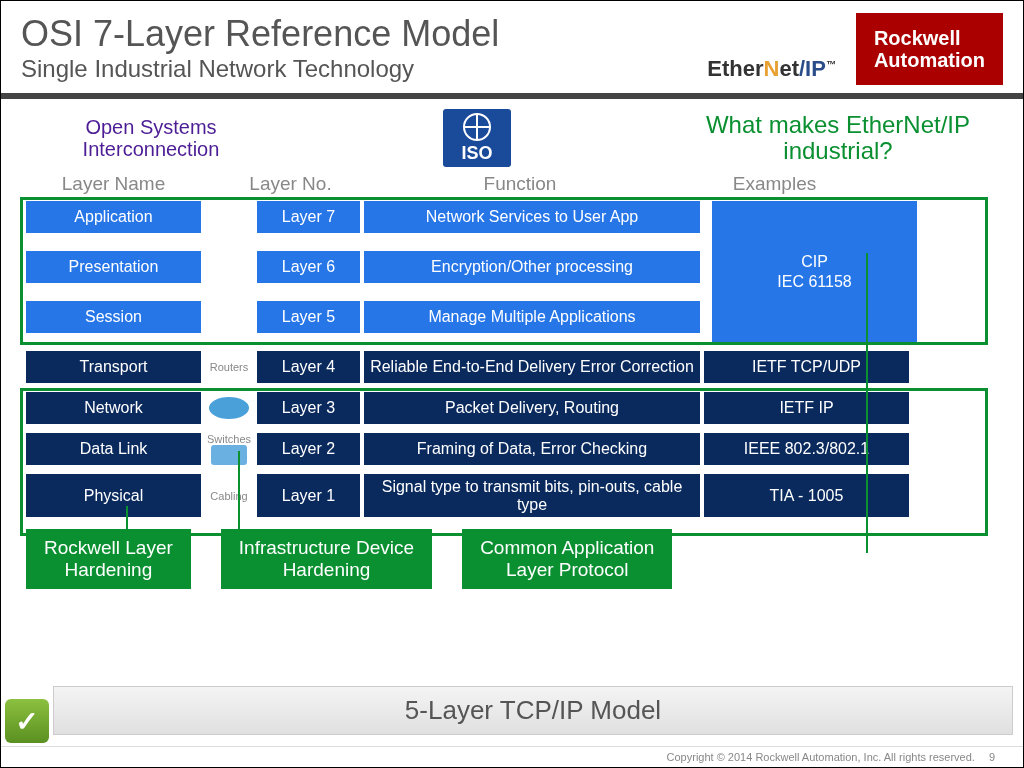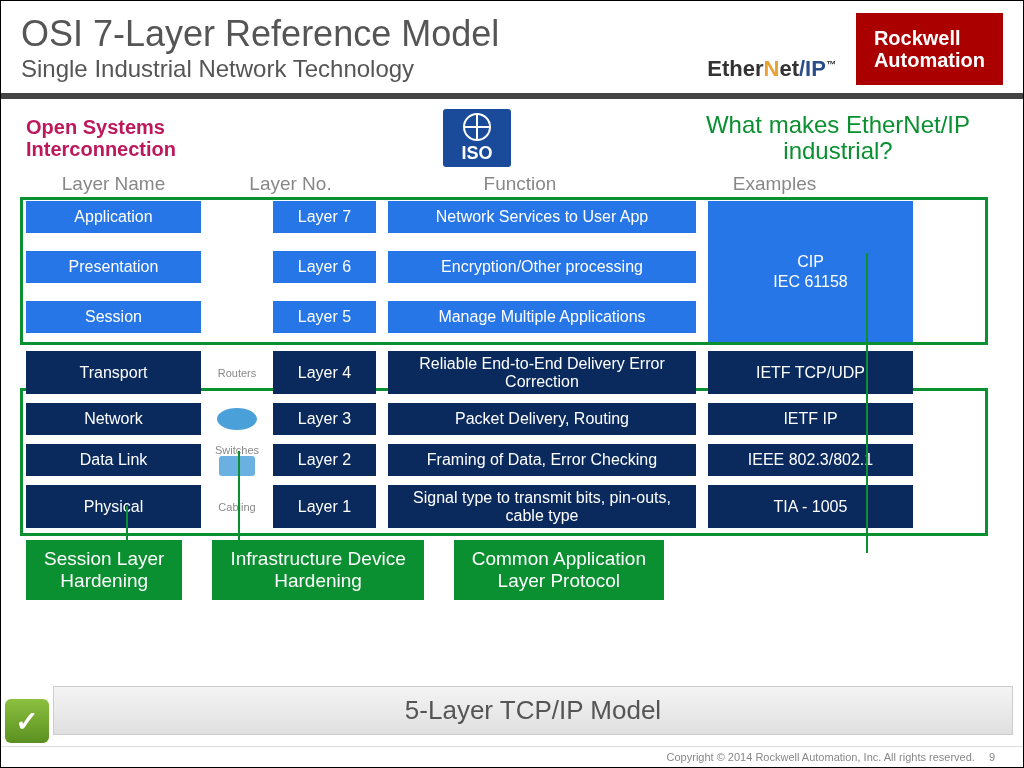"Open Systems" .osi-label { color: #be185d -> #4c1d95; font-weight: bold -> normal; text-align: left -> center }
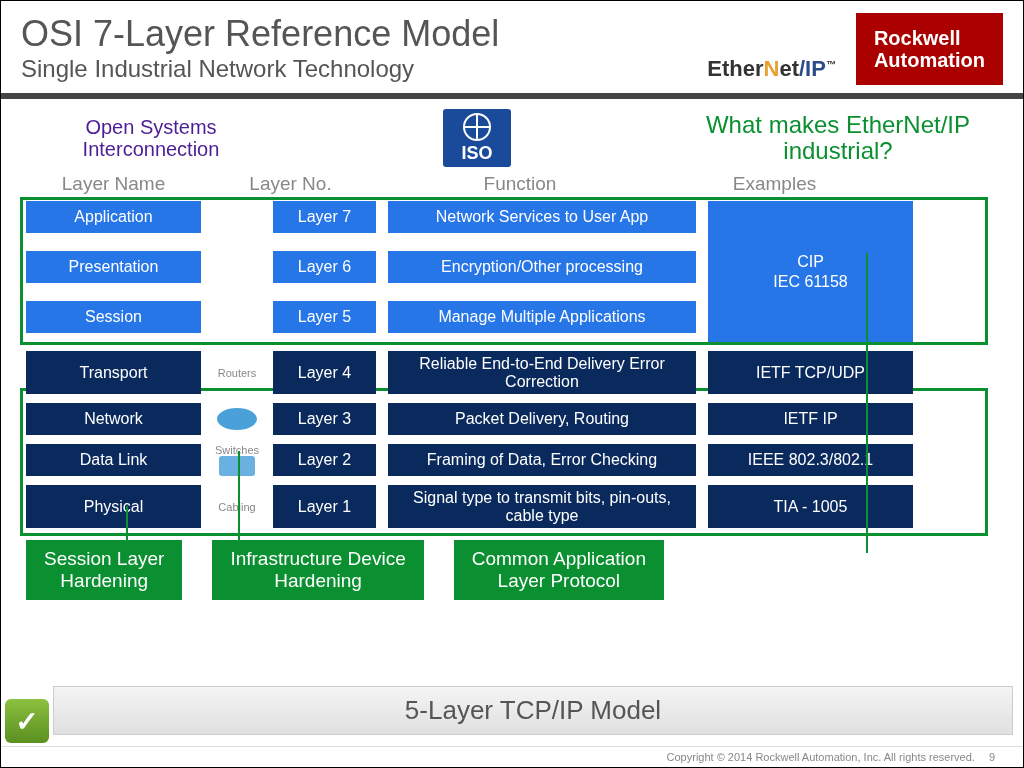"Application" .row { gap: 12px -> 4px }
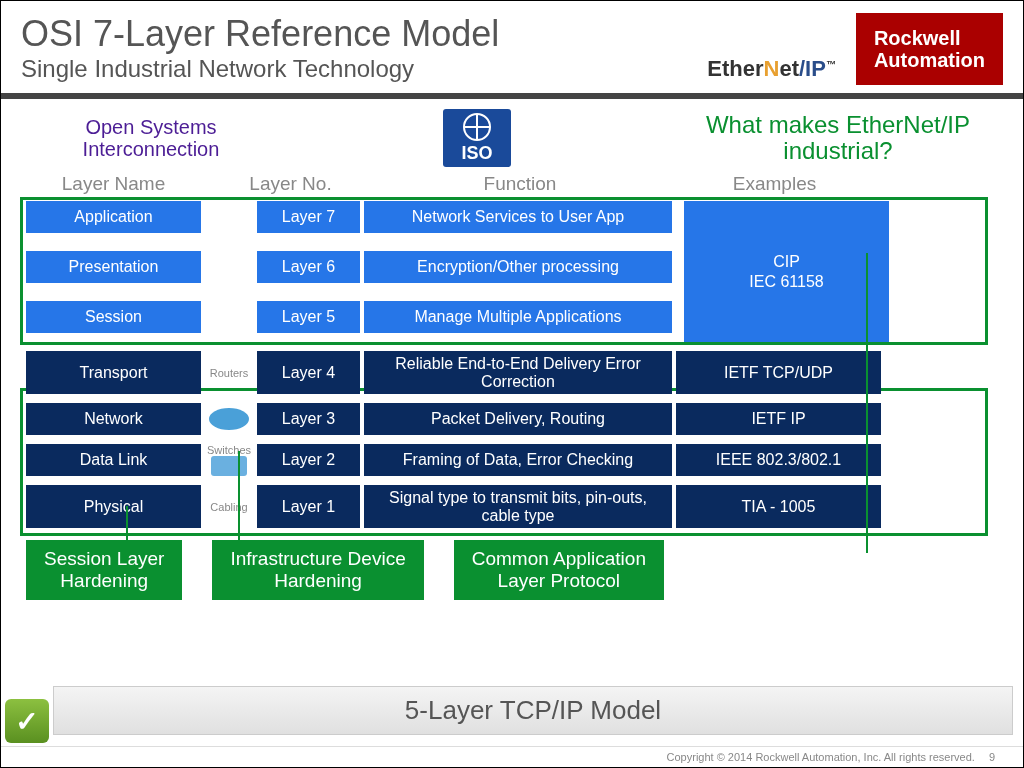"Network Services to User App" .c-func { width: 308px -> 336px }
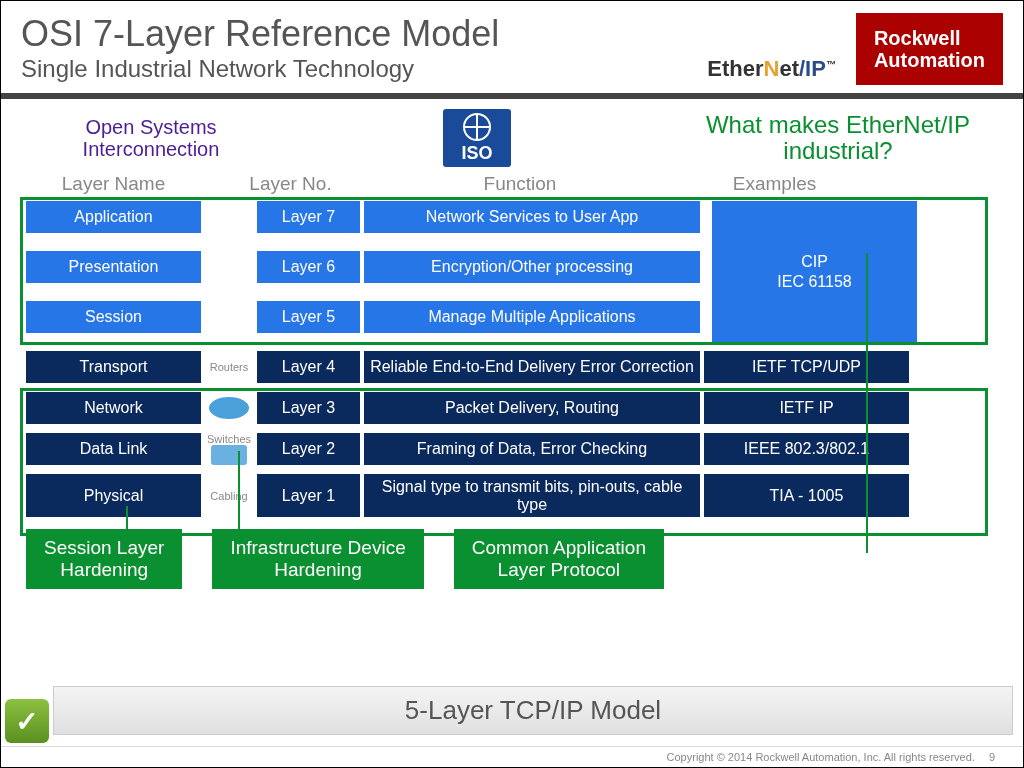"Session Layer" div { text: Session -> Rockwell }
